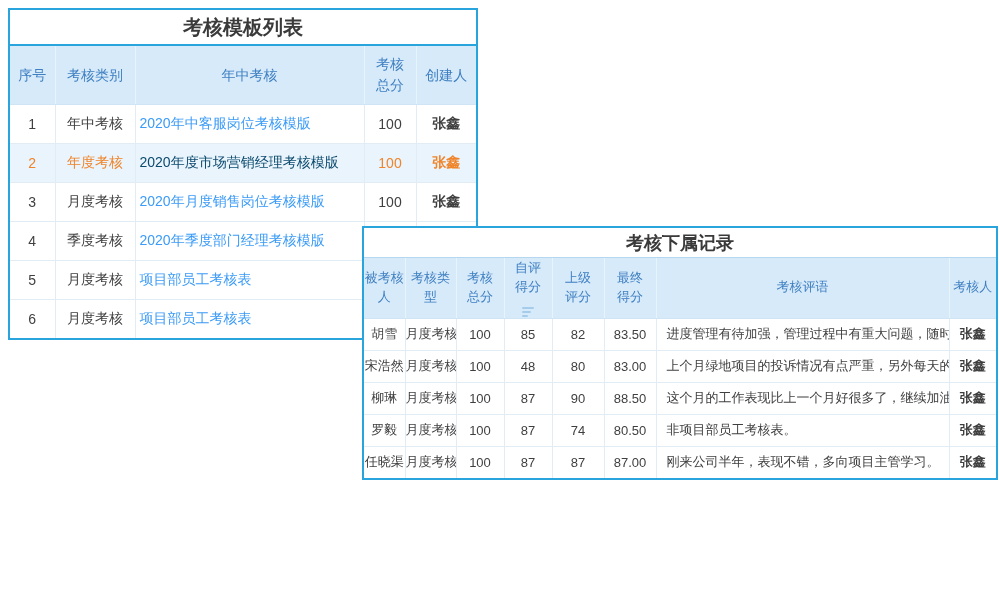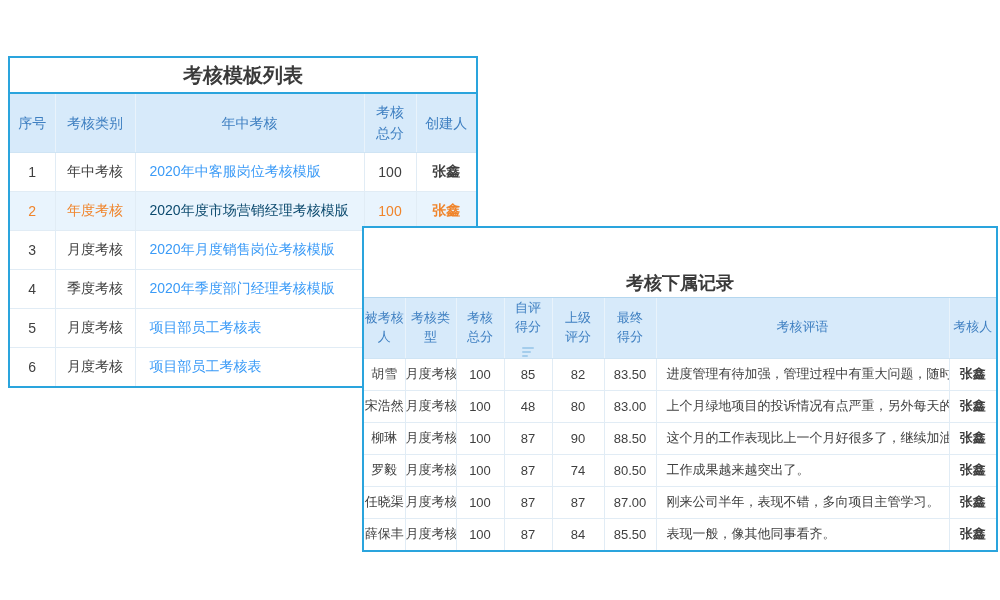"考核模板列表" #tpl-panel { margin-top: 48px -> none }
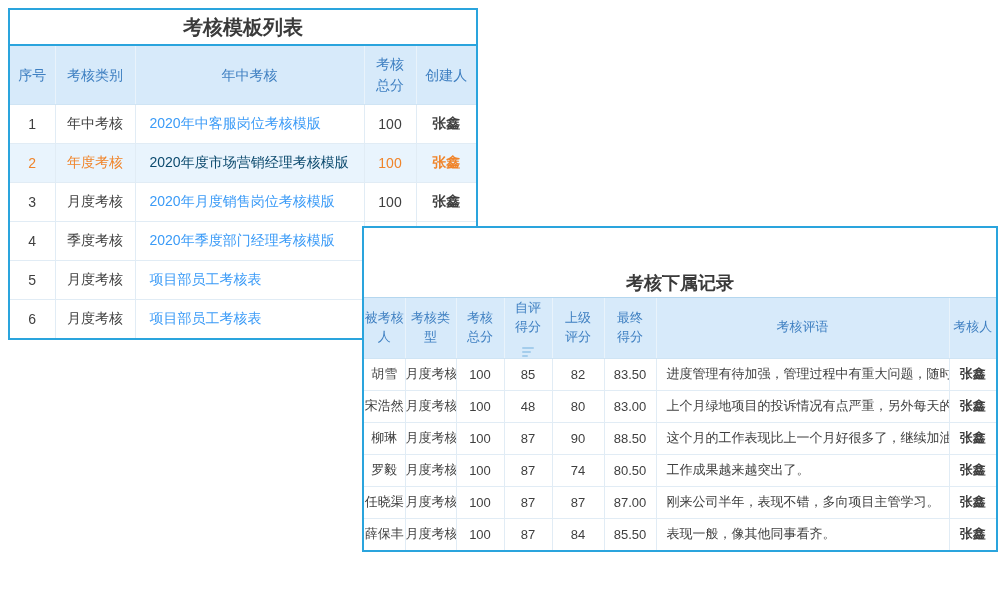"2020年中客服岗位考核模版" #tpl-panel td.cell-left { padding-left: 14px -> 4px }
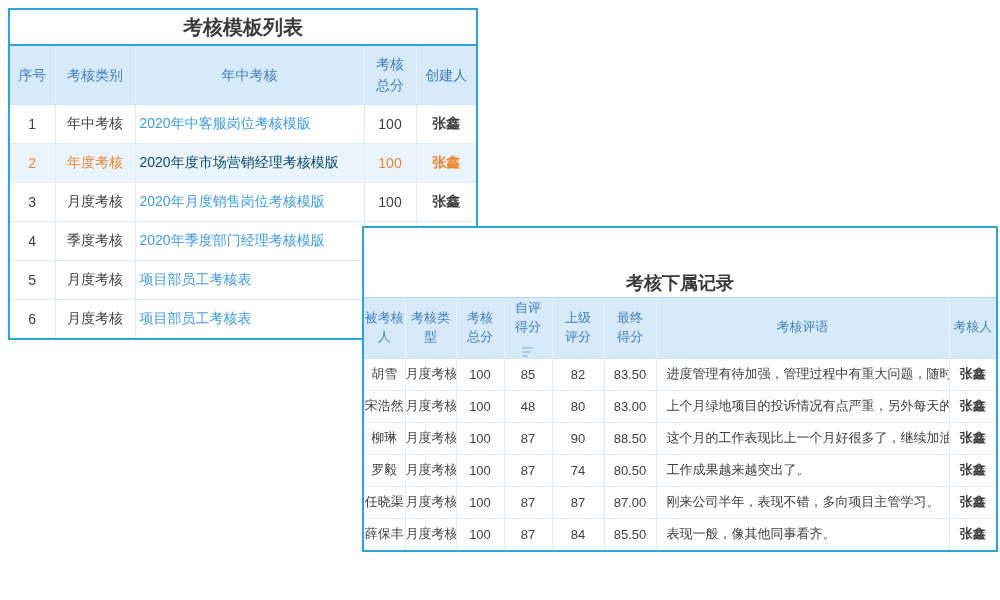"考核下属记录" #rec-panel .panel-title { margin-top: 40px -> none }
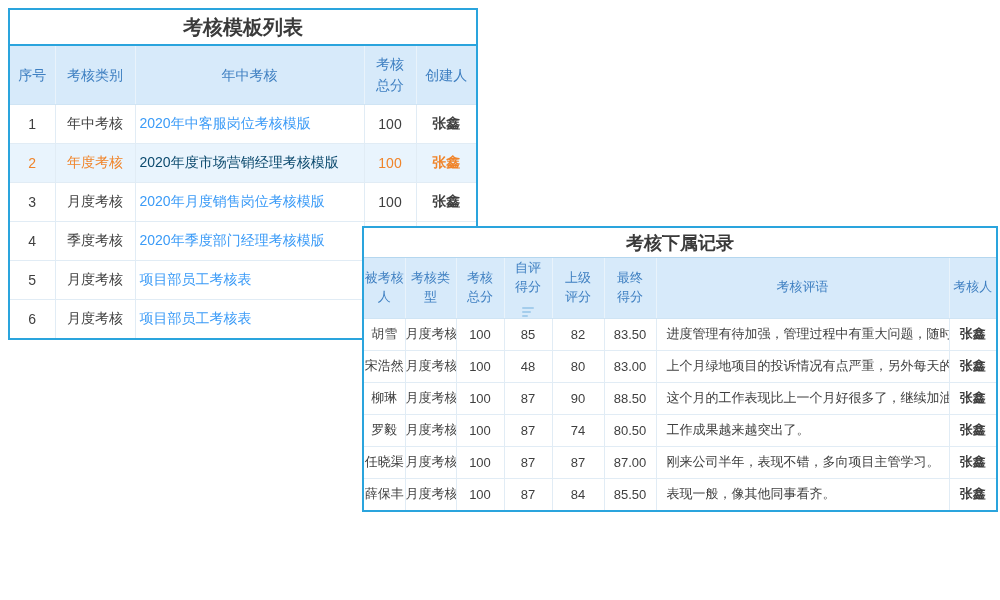"工作成果越来越突出了。" td.cell-left { text: 工作成果越来越突出了 -> 非项目部员工考核表 }
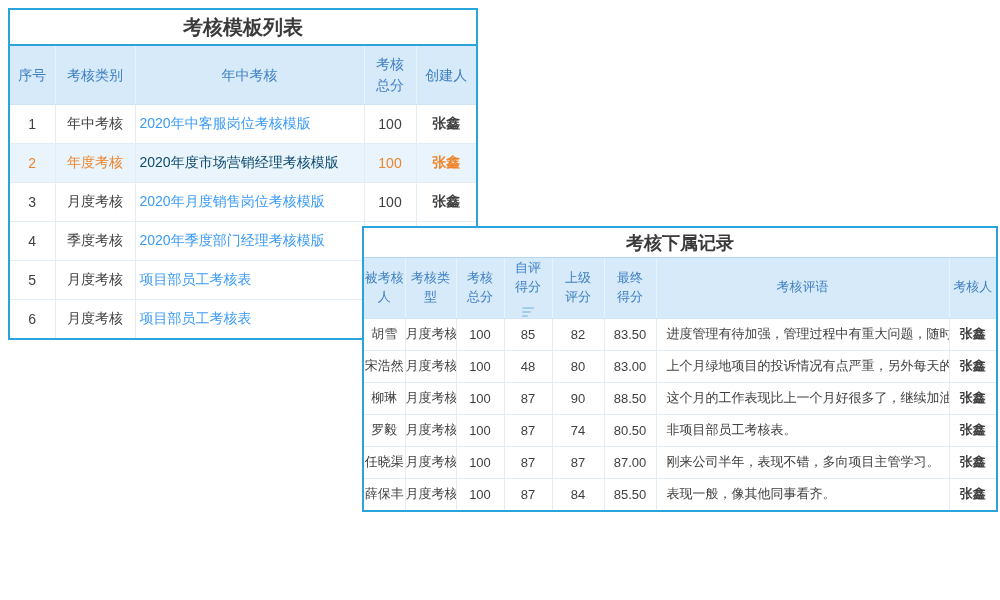"薛保丰" tr { html: <tr> <td>薛保丰</td> <td>月度考核</td> <td>100</td> <td>87</td> <td>84</td> <td>85.50</td> <td>表现一般，像其他同事看齐。</td> <td>张鑫</td> </tr> -> none }
